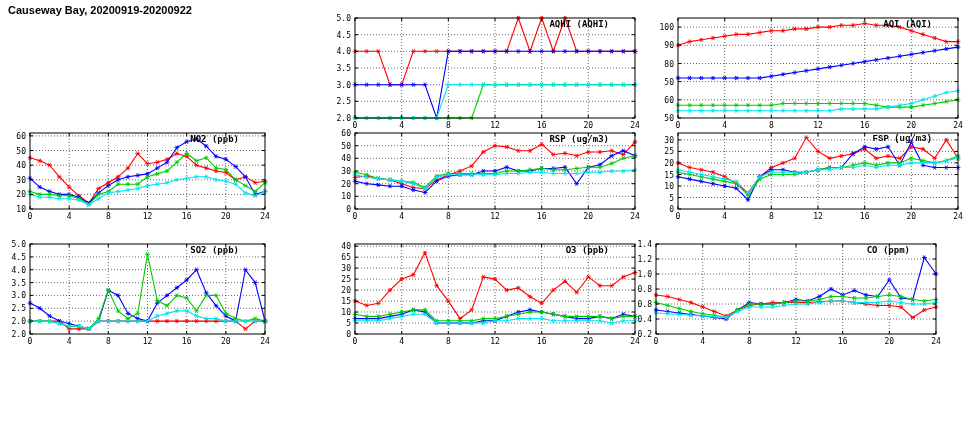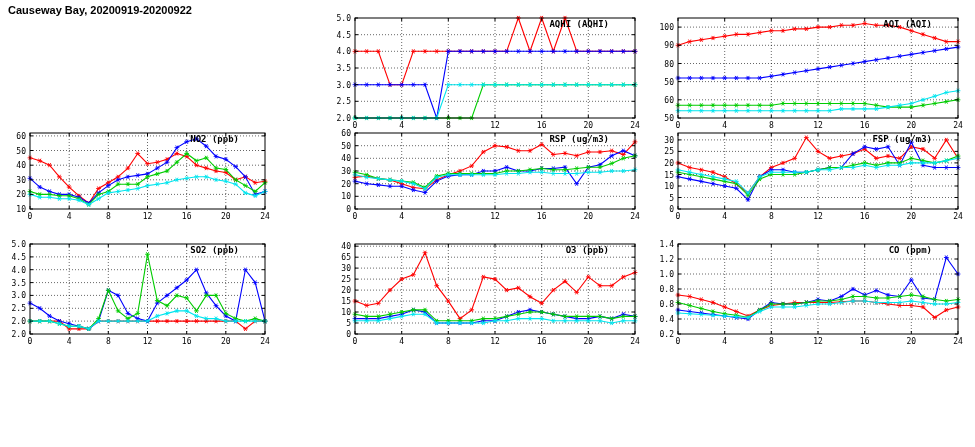"FSP (ug/m3)" div.ptitle { font-family: none -> Liberation Mono, monospace }
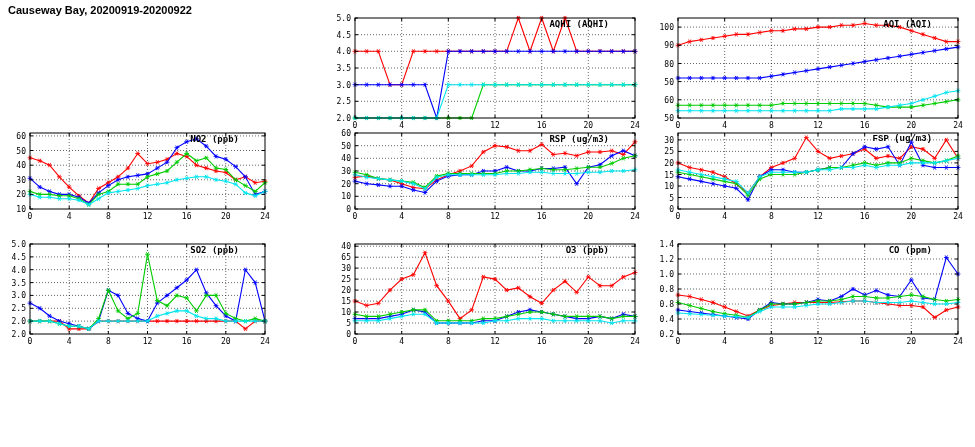"CO (ppm)" div.panel { left: 650px -> 628px }
